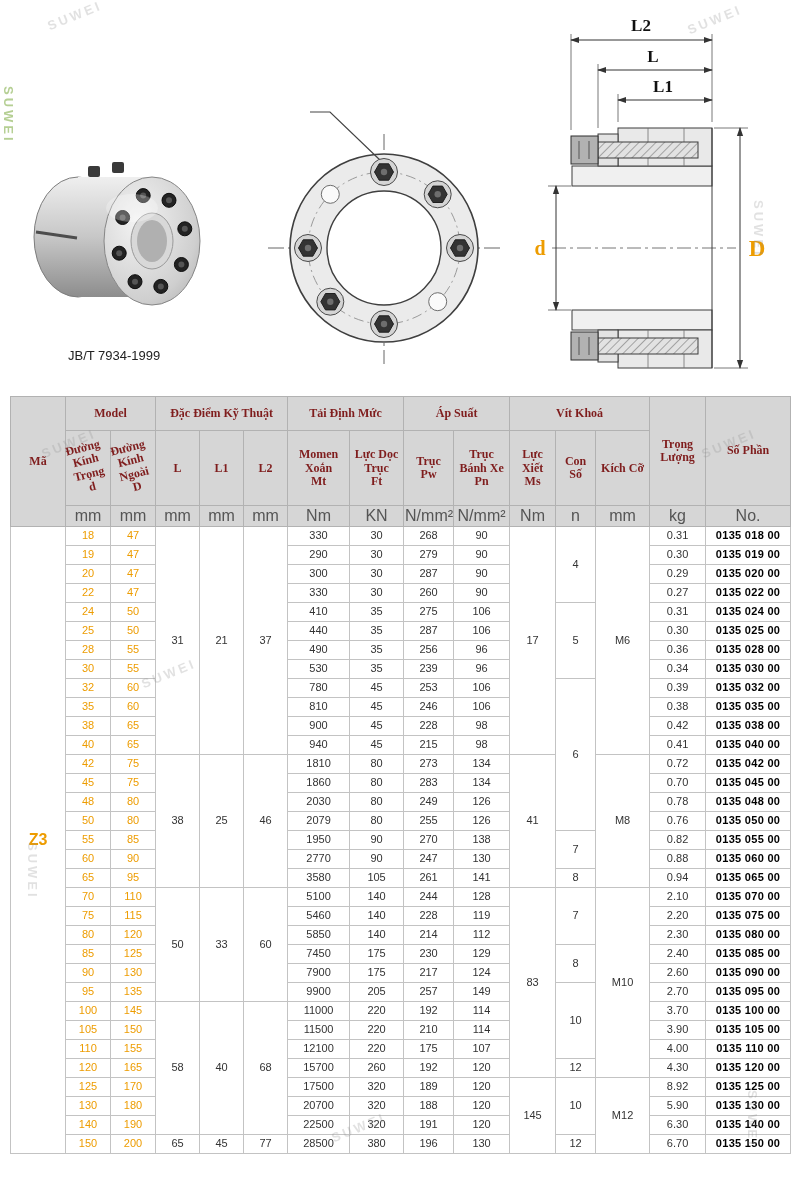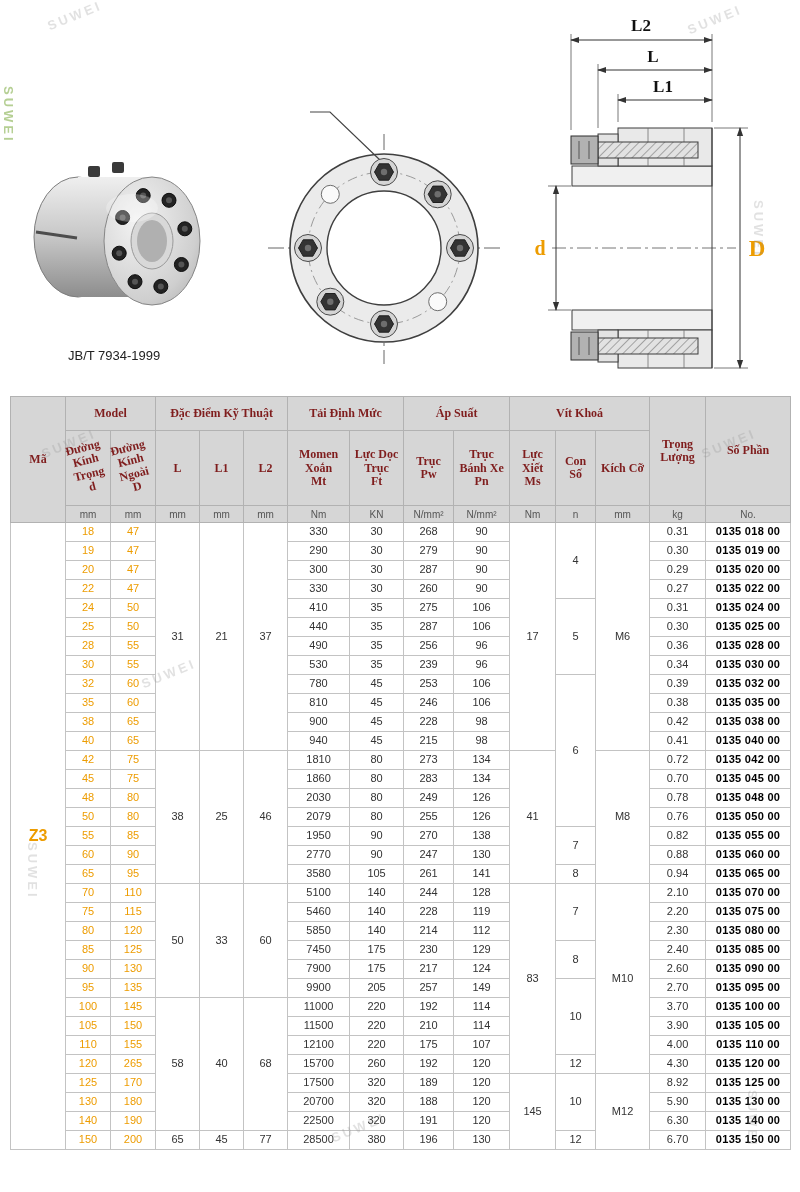"mm" .spec thead tr.units th { font-size: 10px -> 16px }
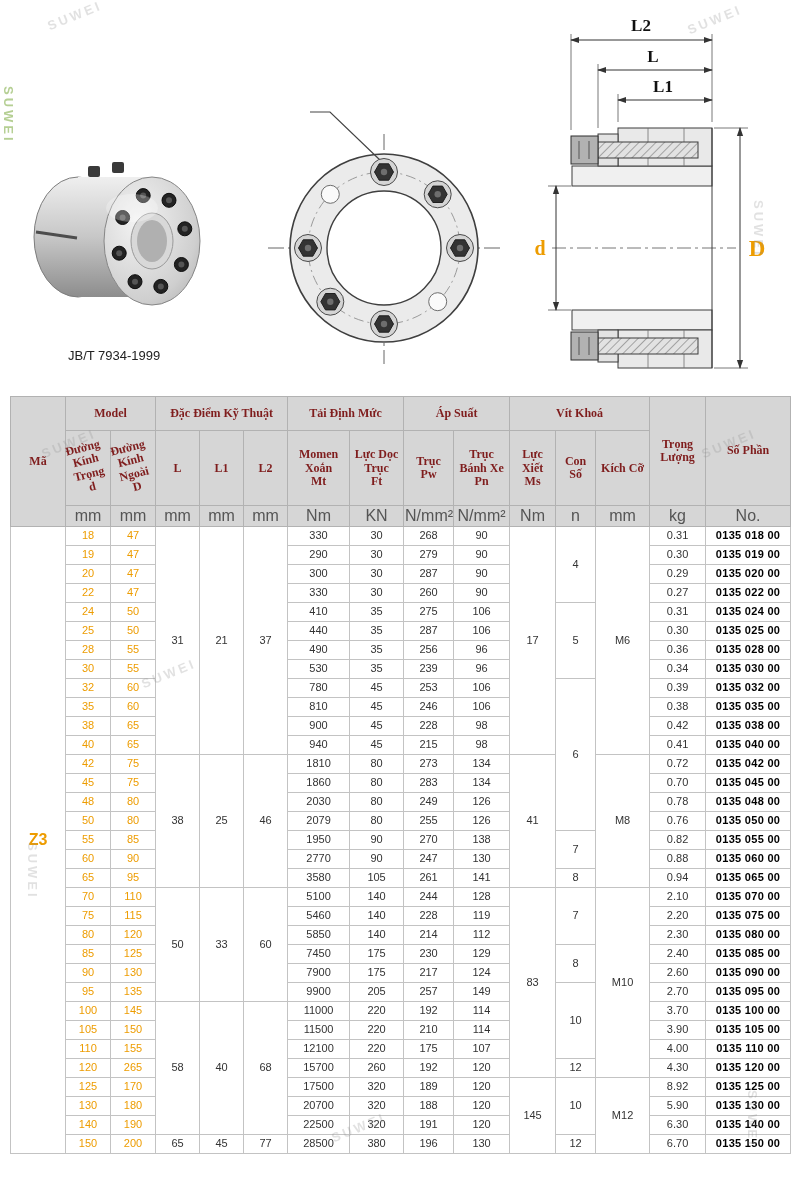"265" td.accent { text: 265 -> 165 }
